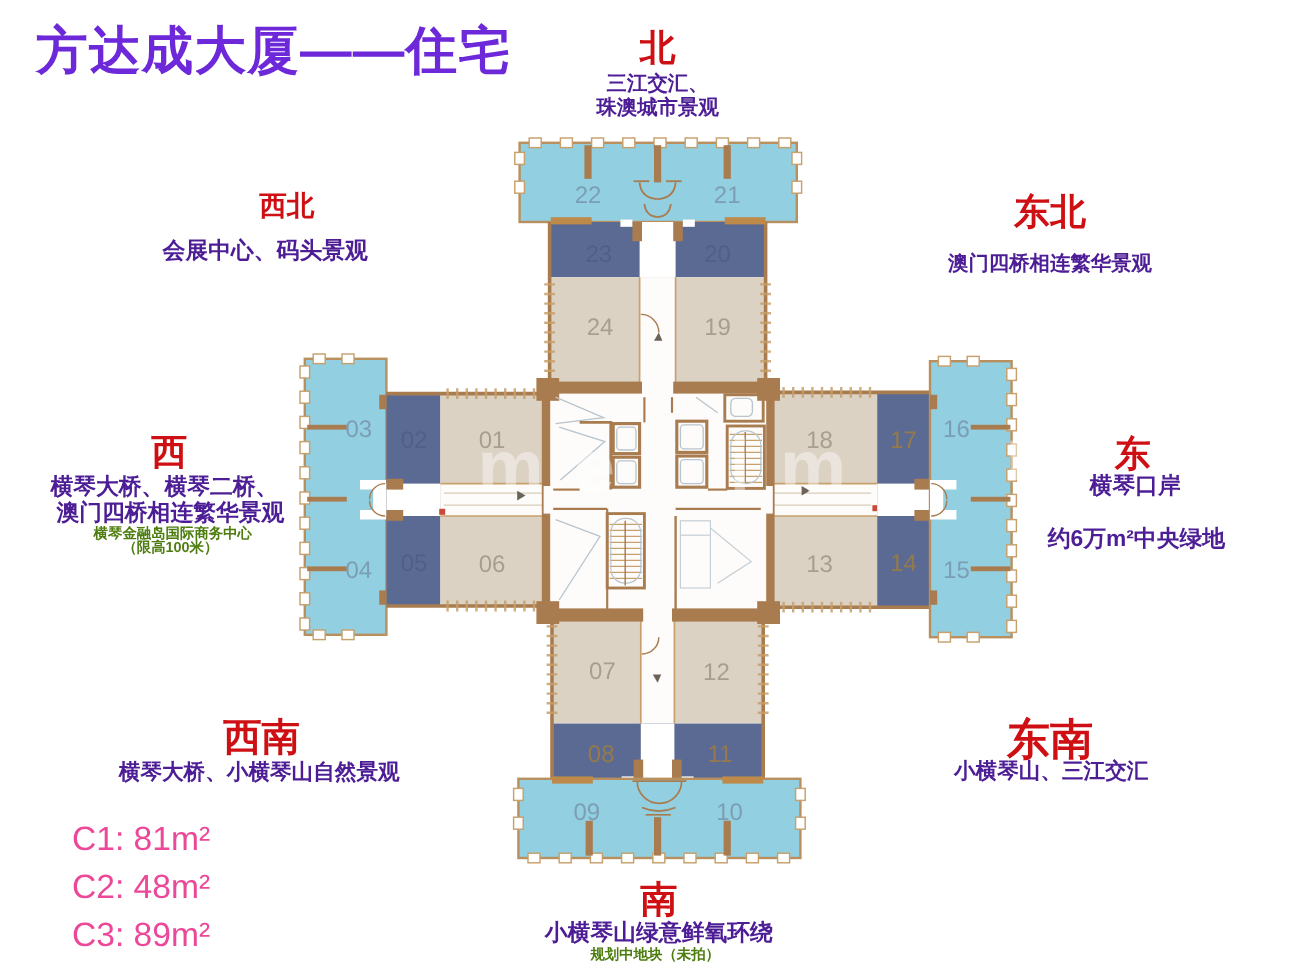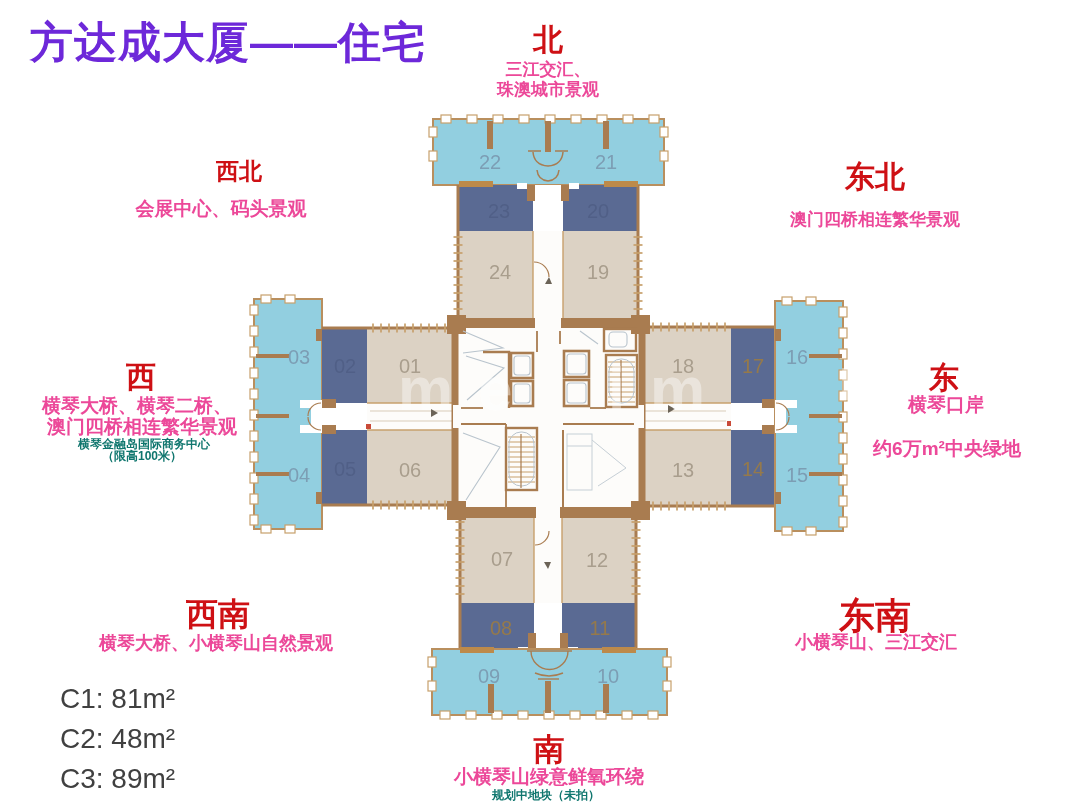"三江交汇、" .yel { color: #ec4899 -> #4c1d95 }
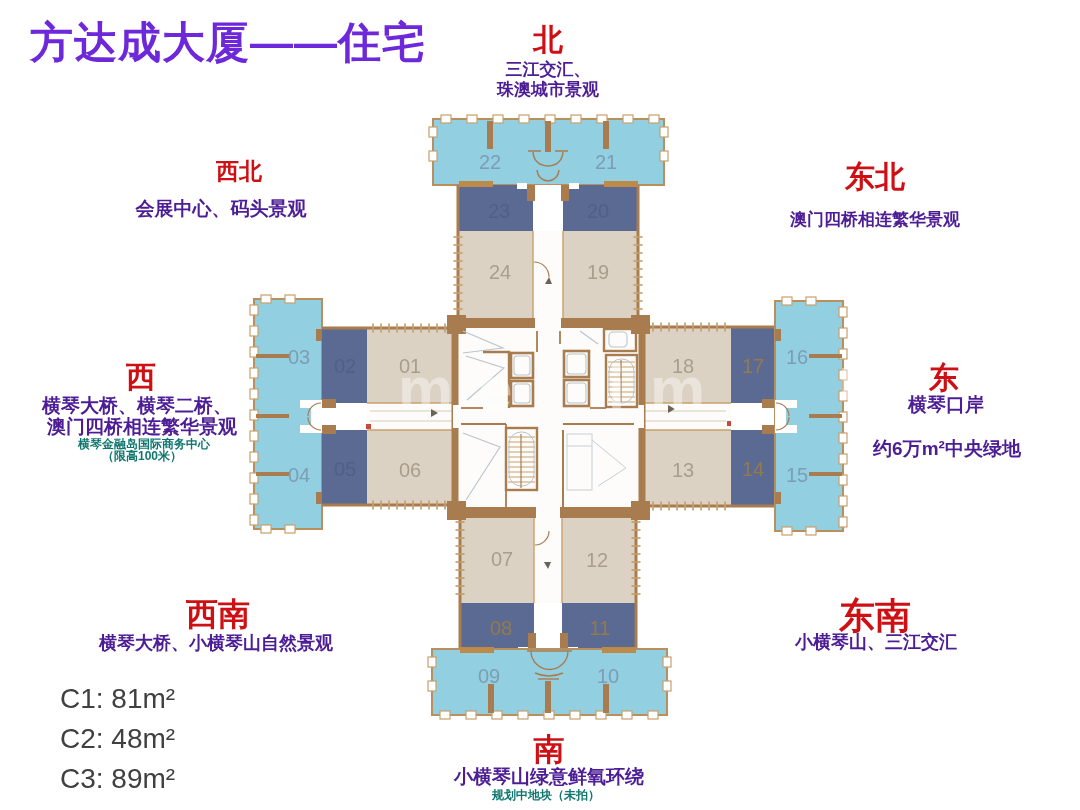"横琴金融岛国际商务中心" .blk { color: #0f766e -> #4d7c0f }
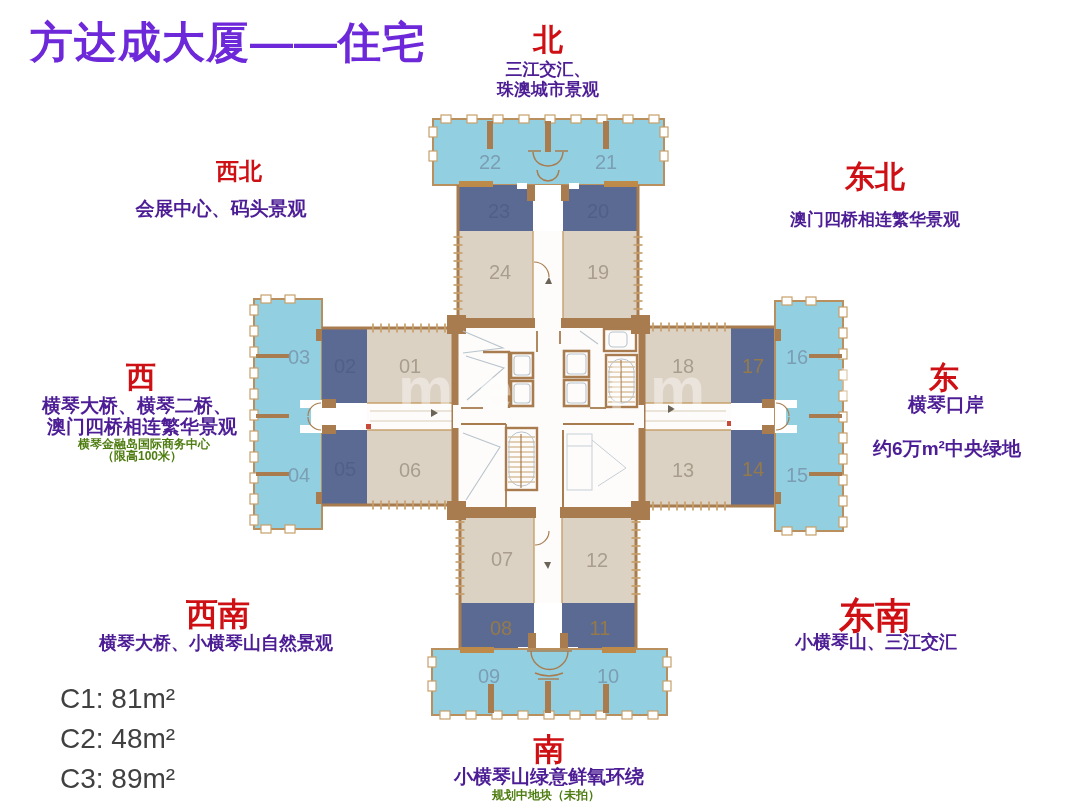"C1: 81m²" div { color: #404040 -> #ec4899 }
